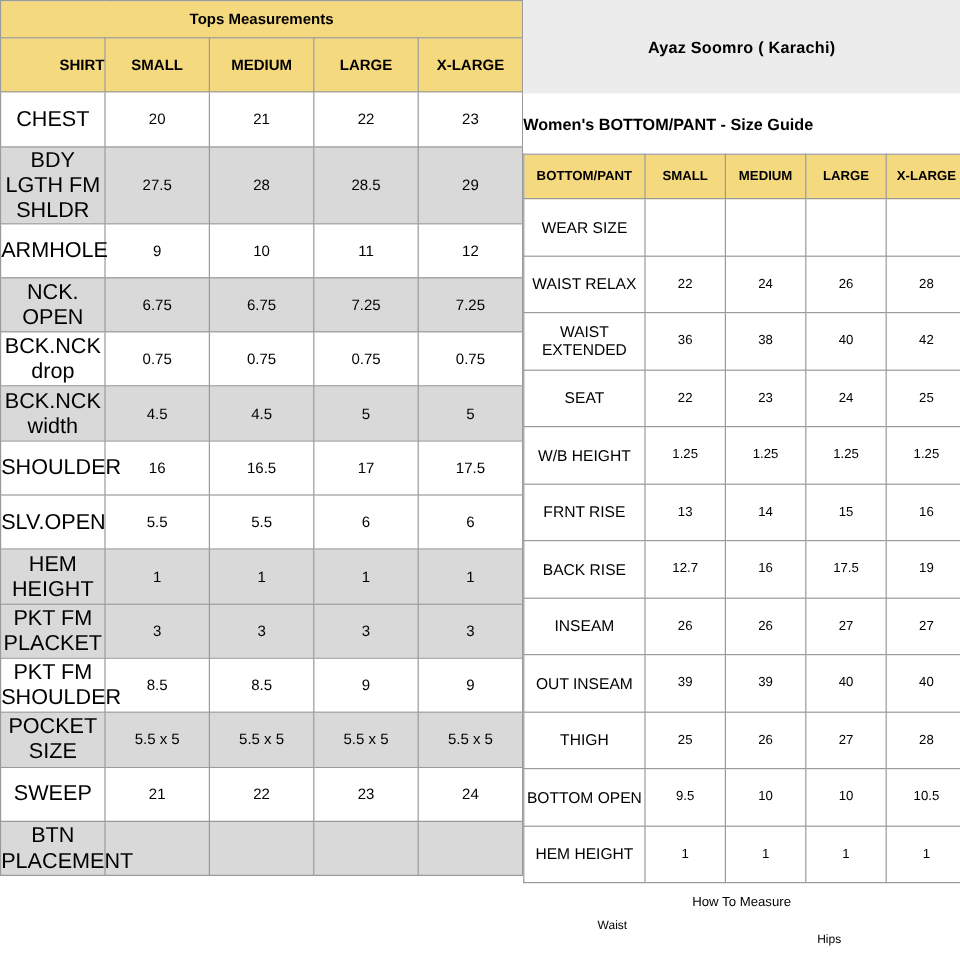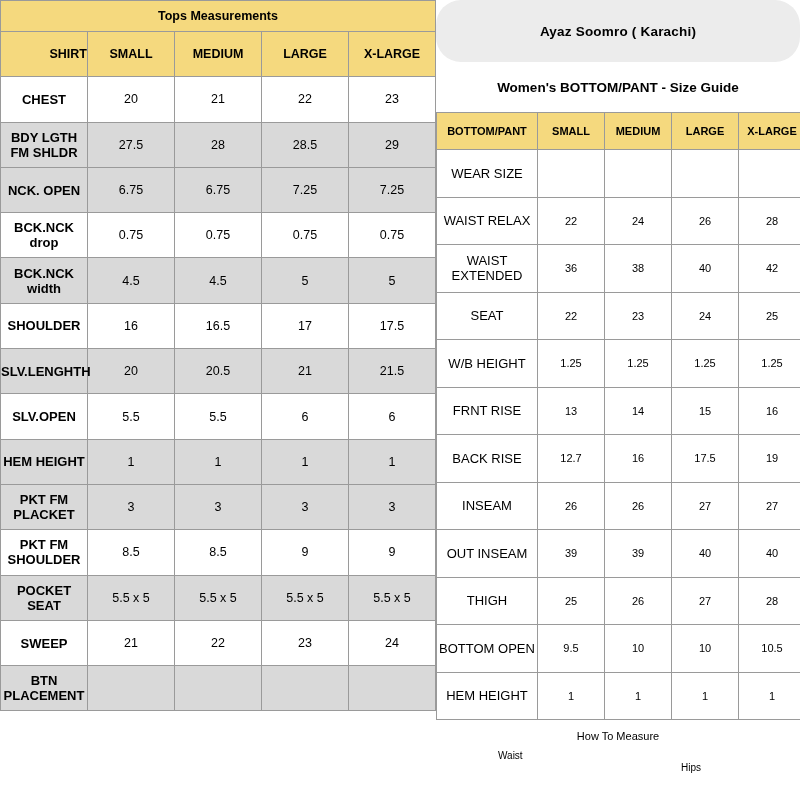"Ayaz Soomro ( Karachi)" .brand-bar { border-radius: 25px -> none; height: 62px -> 78px }
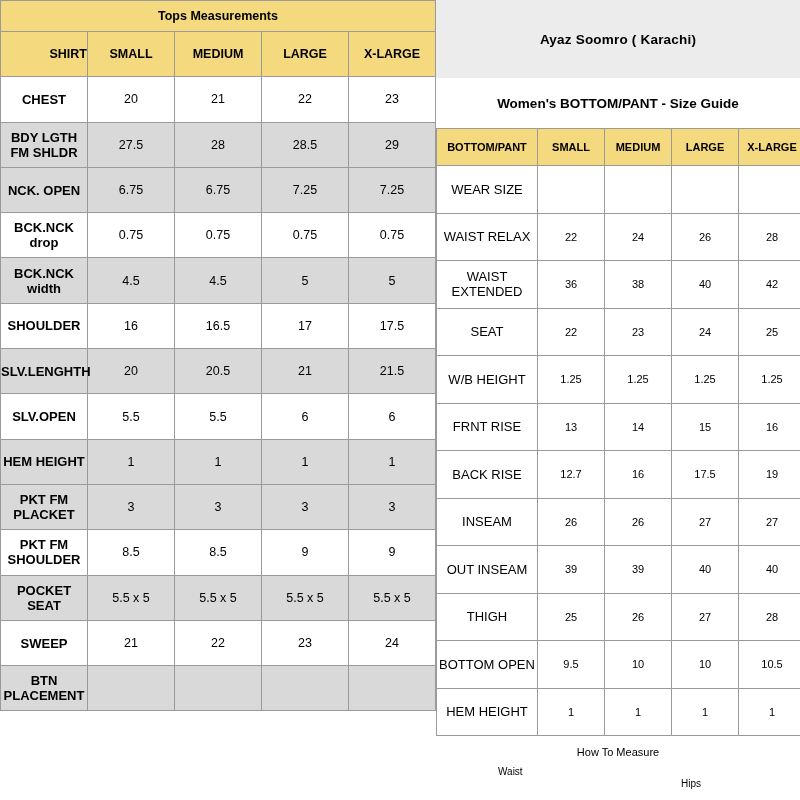"CHEST" .tops .rowlabel { font-size: 13px -> 18px; font-weight: bold -> none }
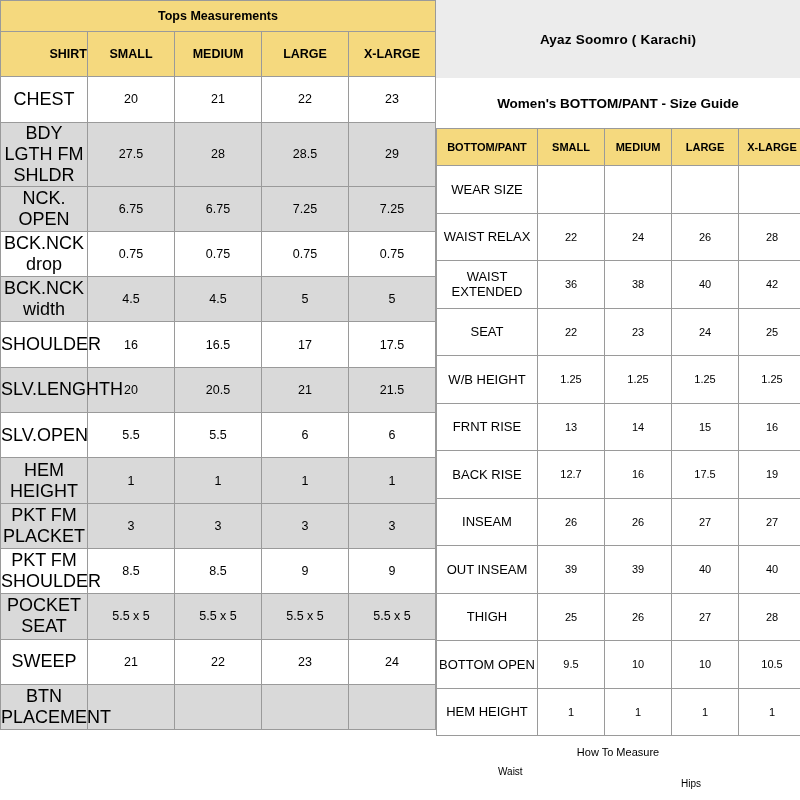"Women's BOTTOM/PANT - Size Guide" .guide-title-wrap { justify-content: center -> flex-start }
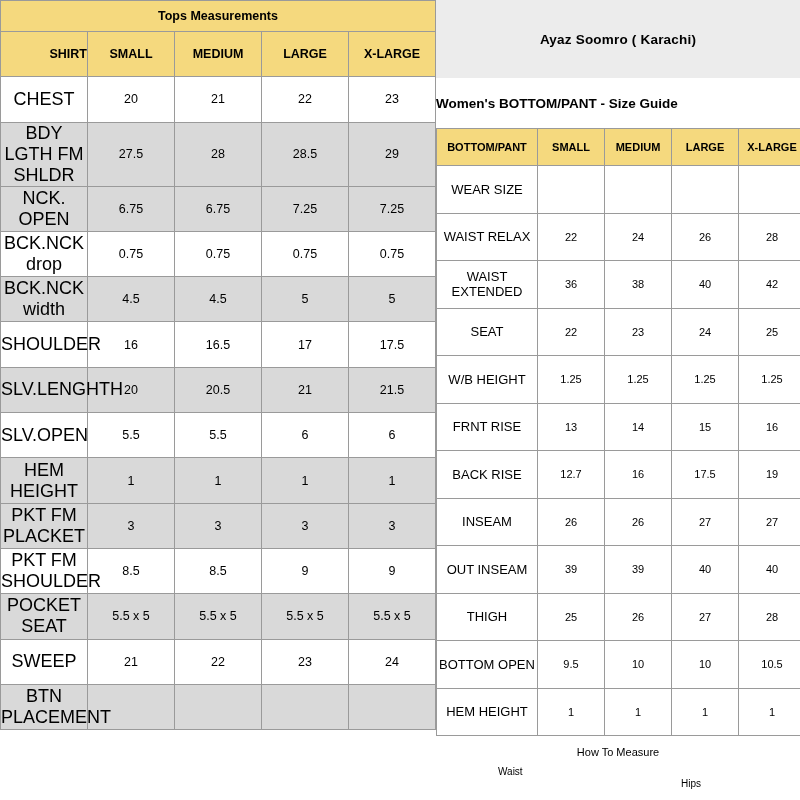"ARMHOLE" tr.plain { html: none -> <tr> <td>ARMHOLE</td> <td>9</td> <td>10</td> <td>11</td> <td>12</td> </tr> }
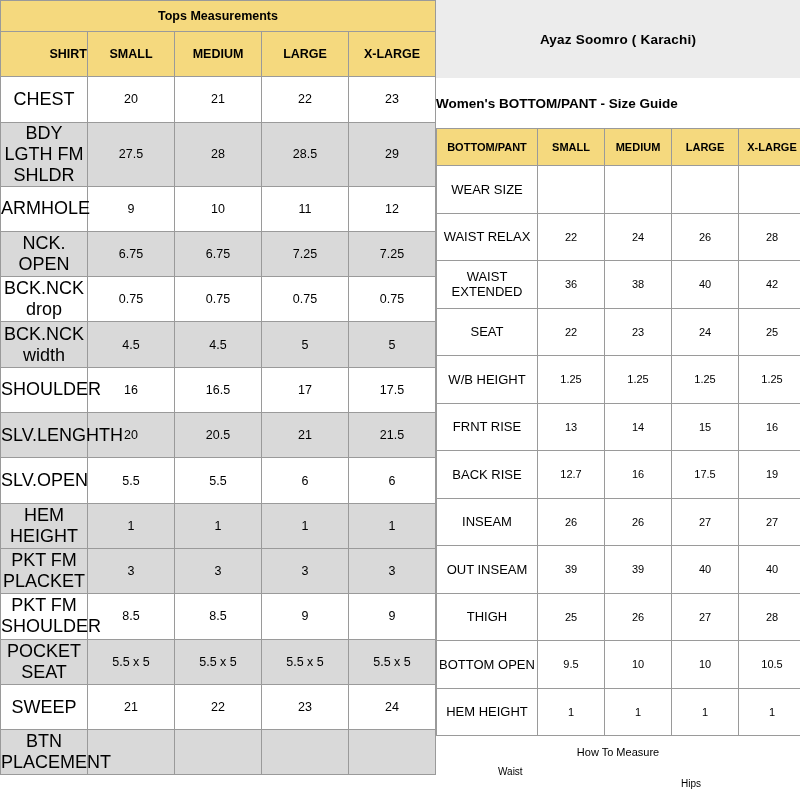"SLV.LENGHTH" tr.shade { html: <tr> <td>SLV.LENGHTH</td> <td>20</td> <td>20.5</td> <td>21</td> <td>21.5</td> </tr> -> none }
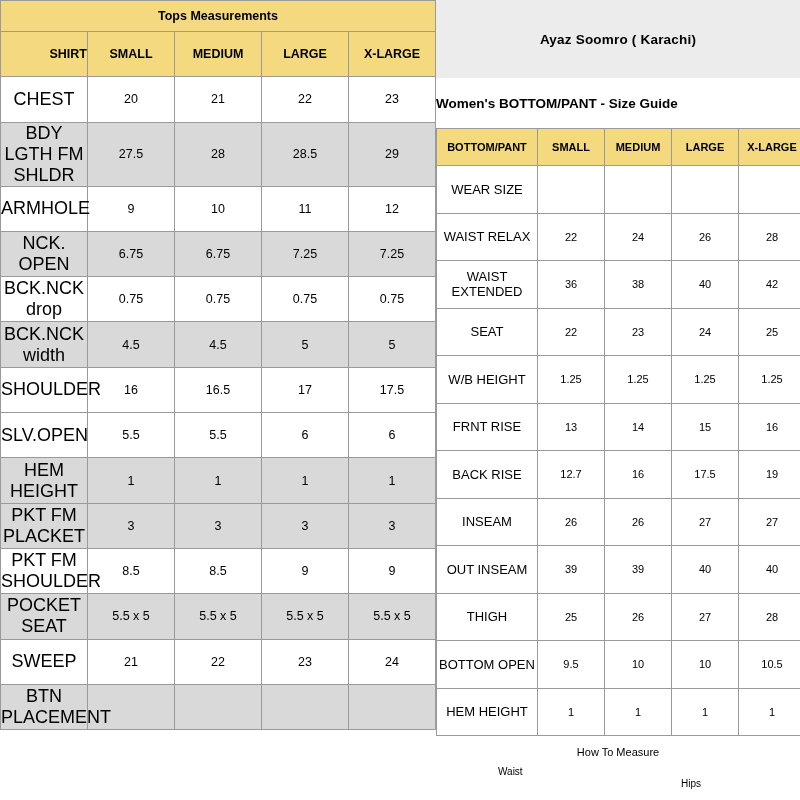"POCKET SEAT" td.rowlabel { text: SEAT -> SIZE }
